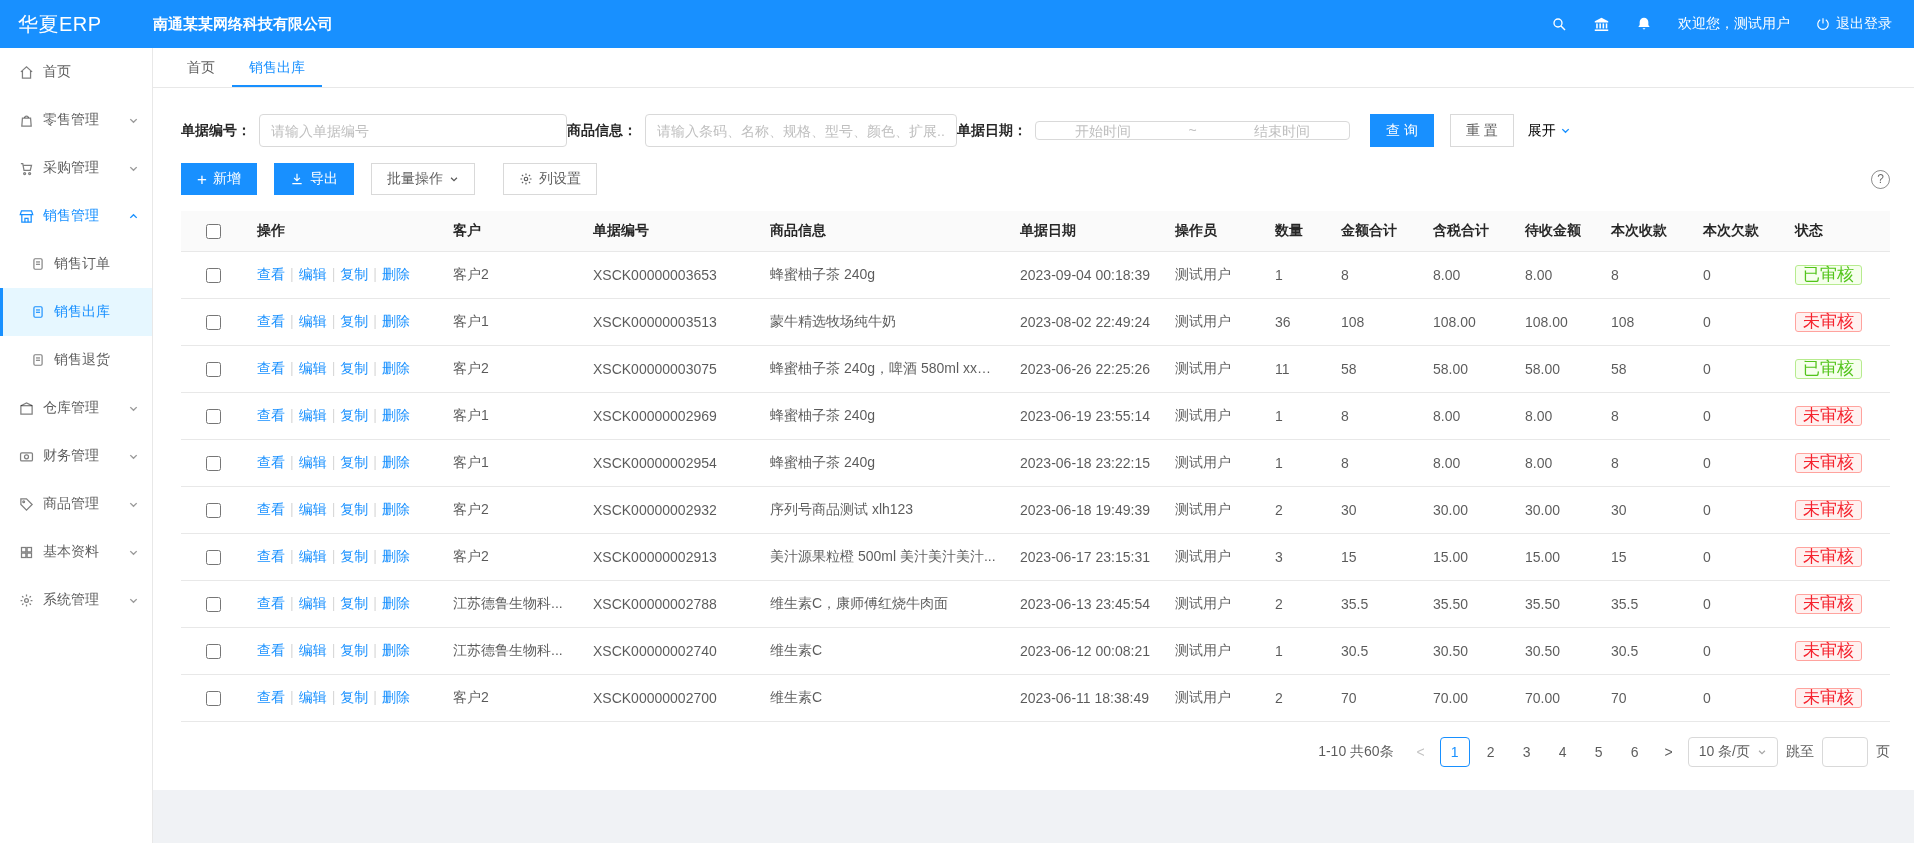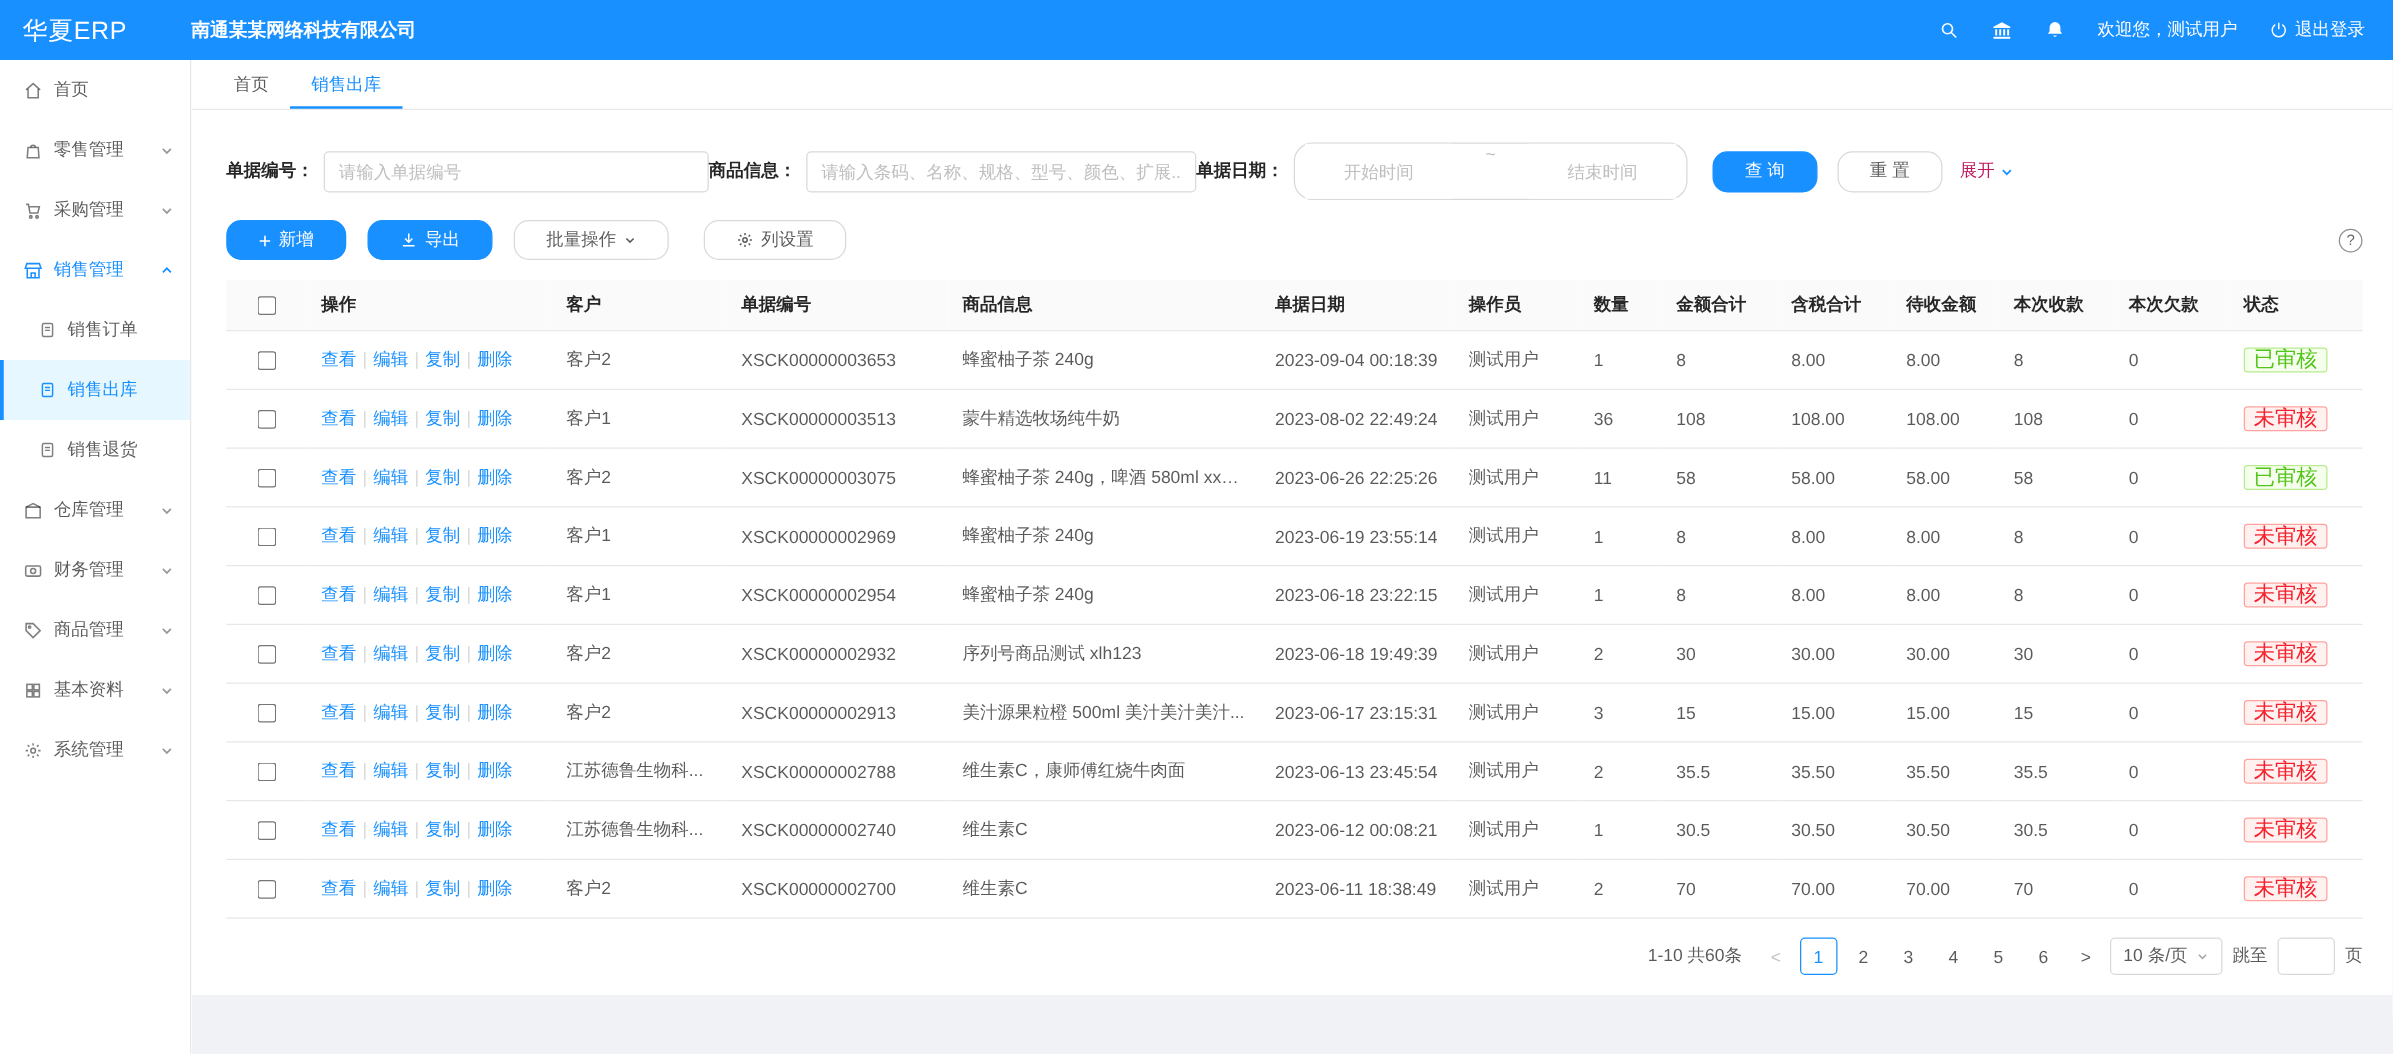"开始时间" .range { border-radius: 15px -> 4px; height: 46px -> 19px }
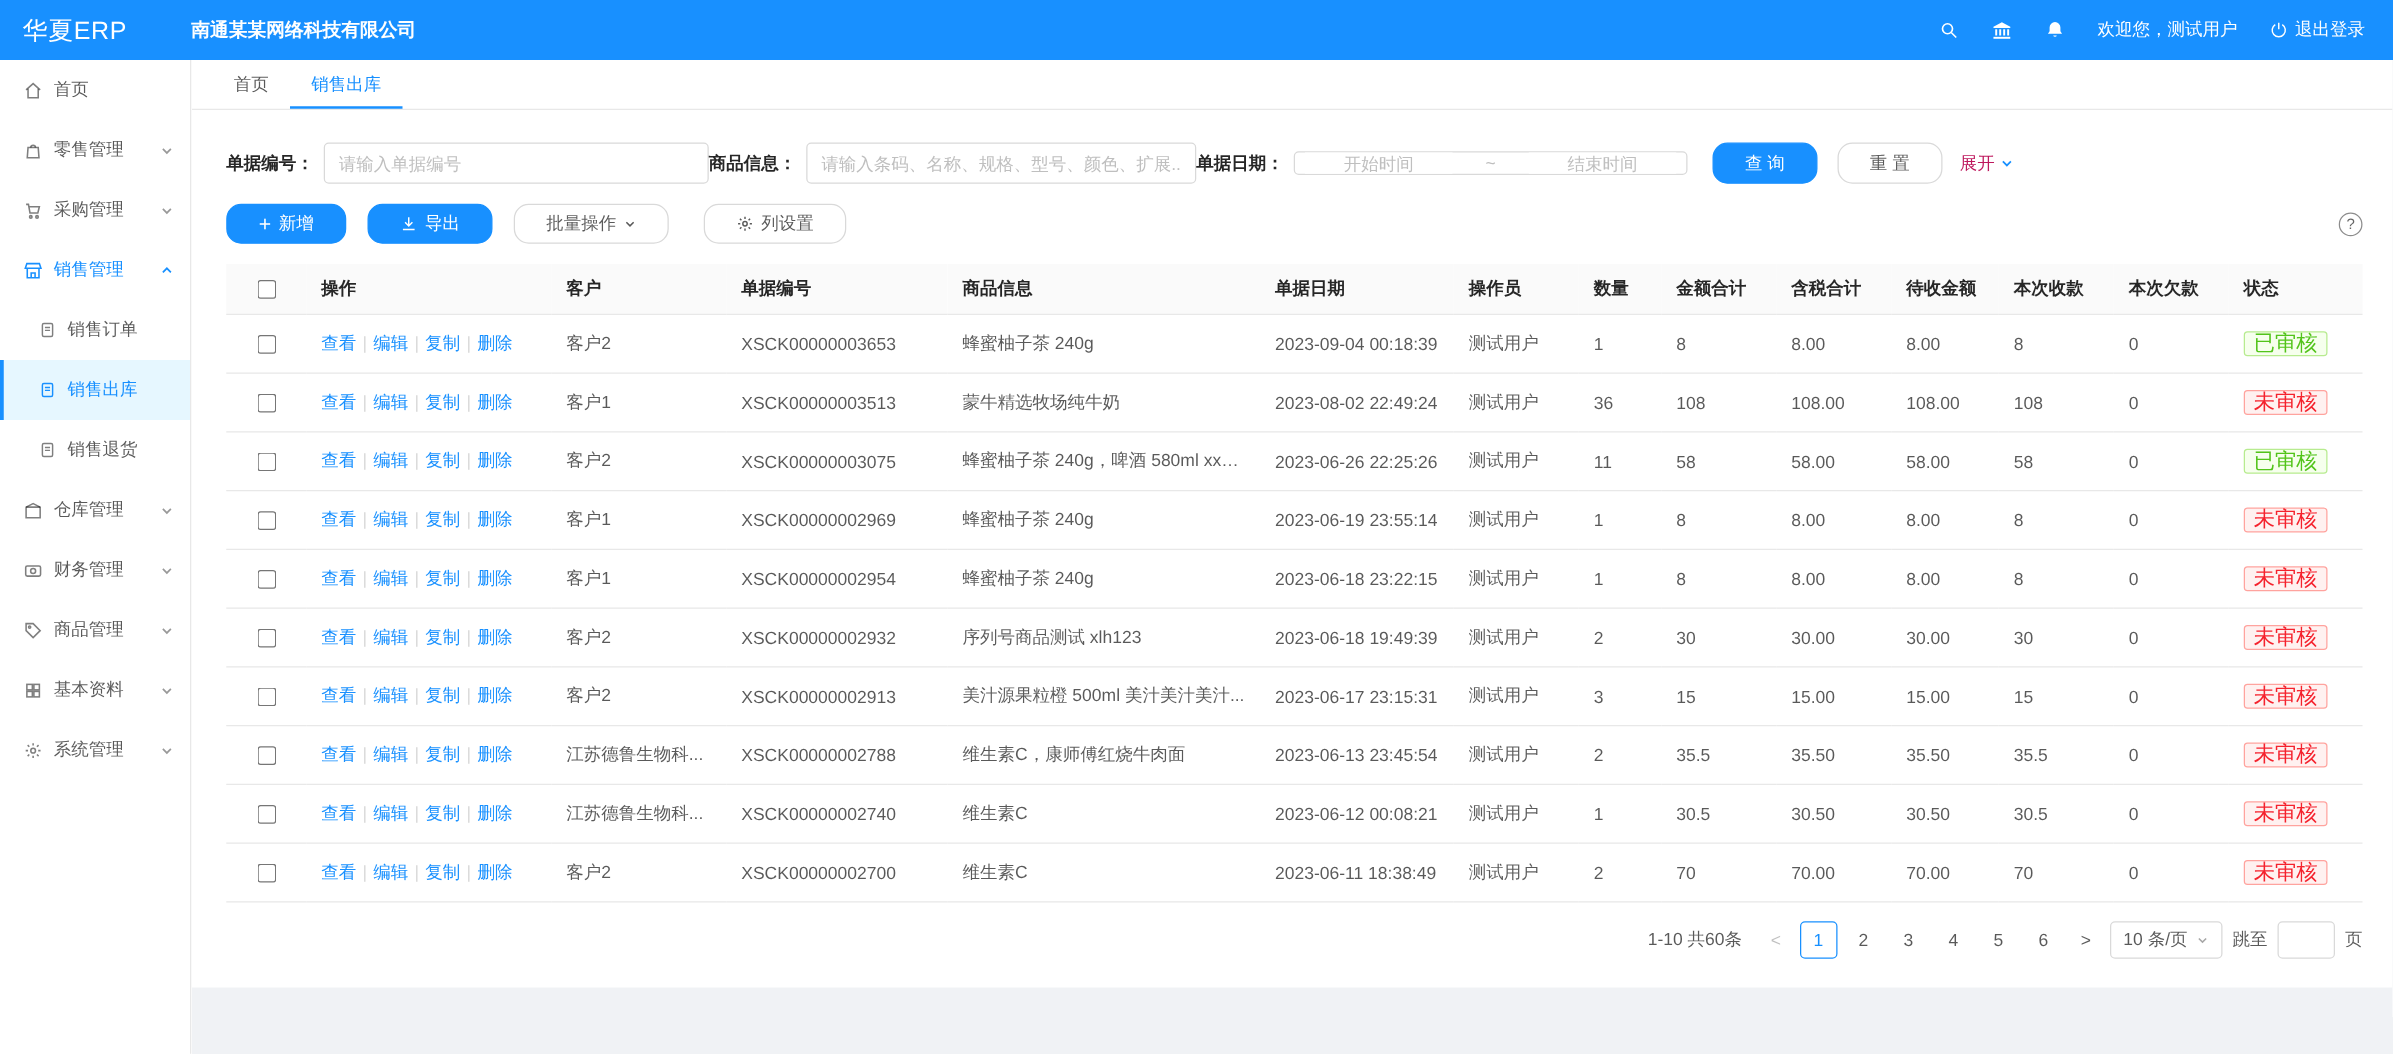"查 询" .btn { border-radius: 12px -> 0; padding: 0 25px -> 0 15px }
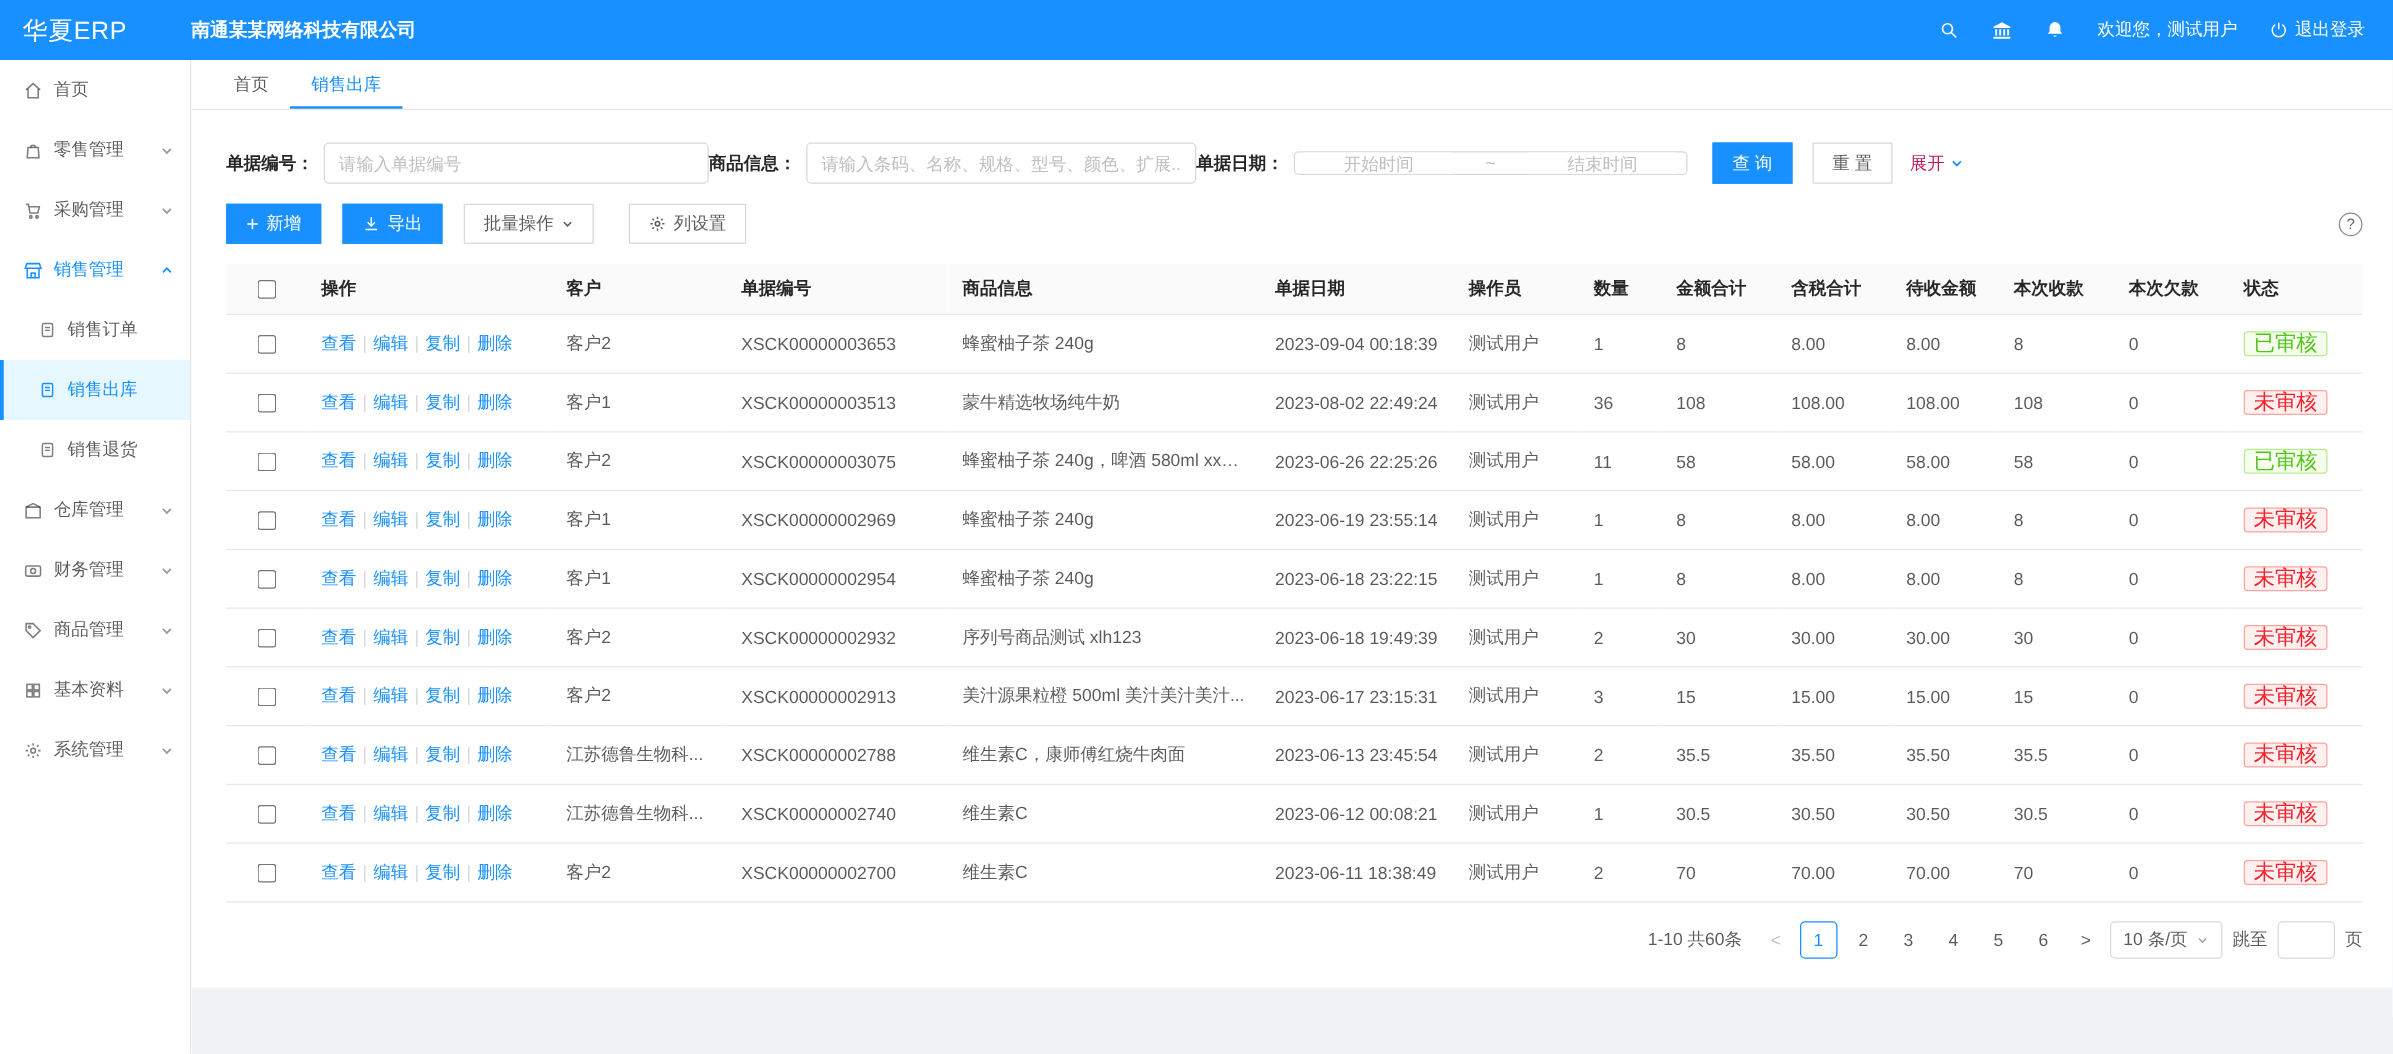"展开" .expand-link { color: #be185d -> #000000 }
